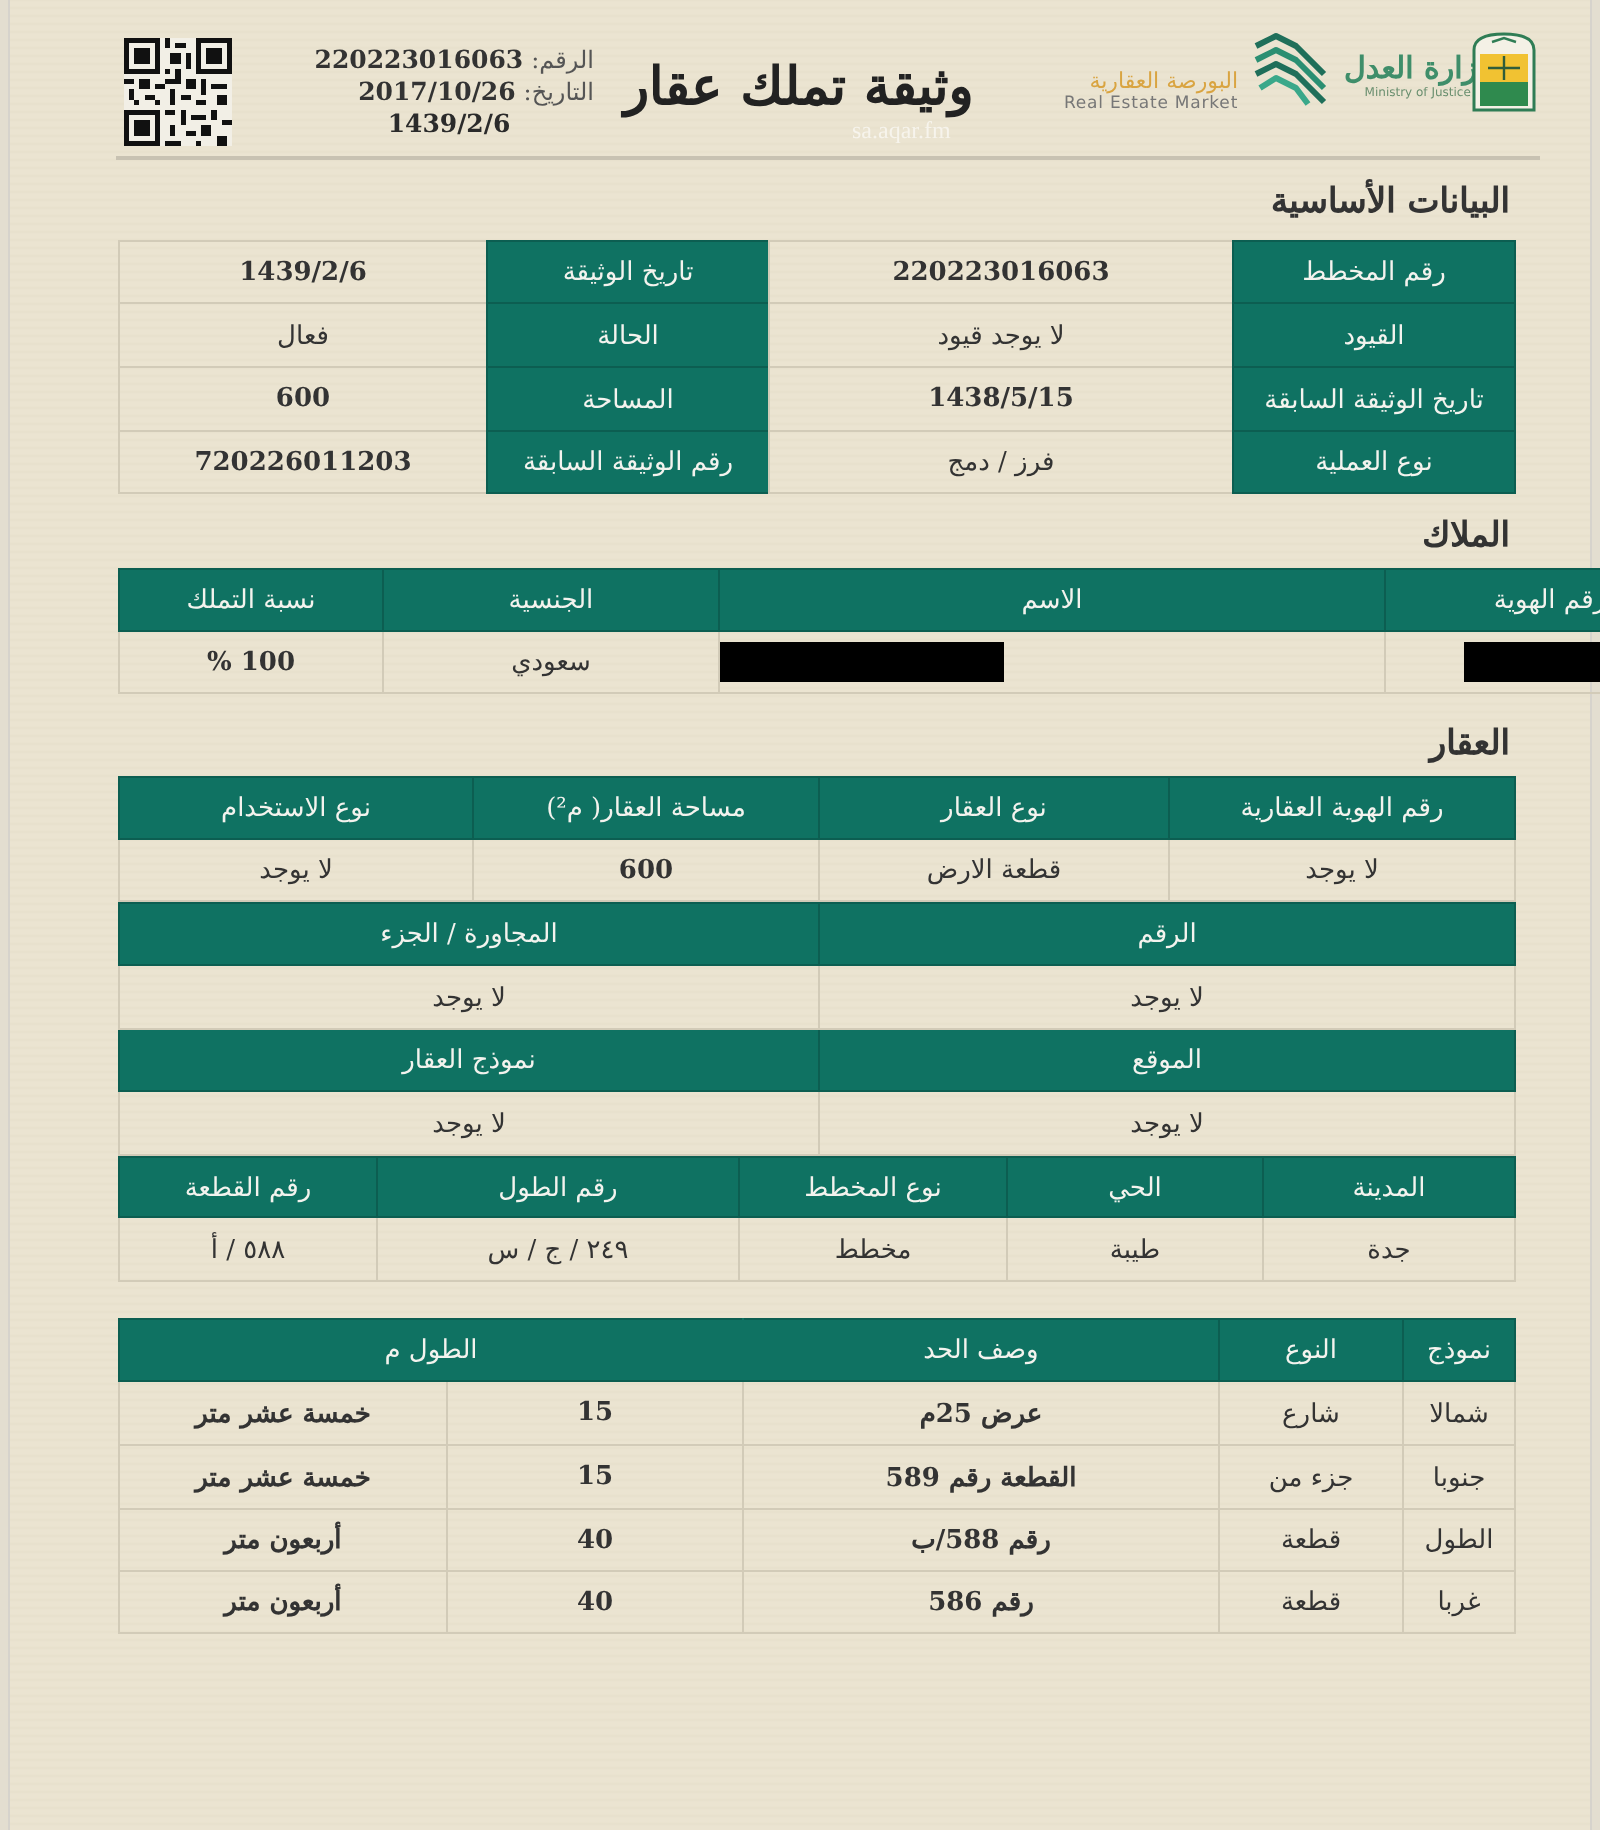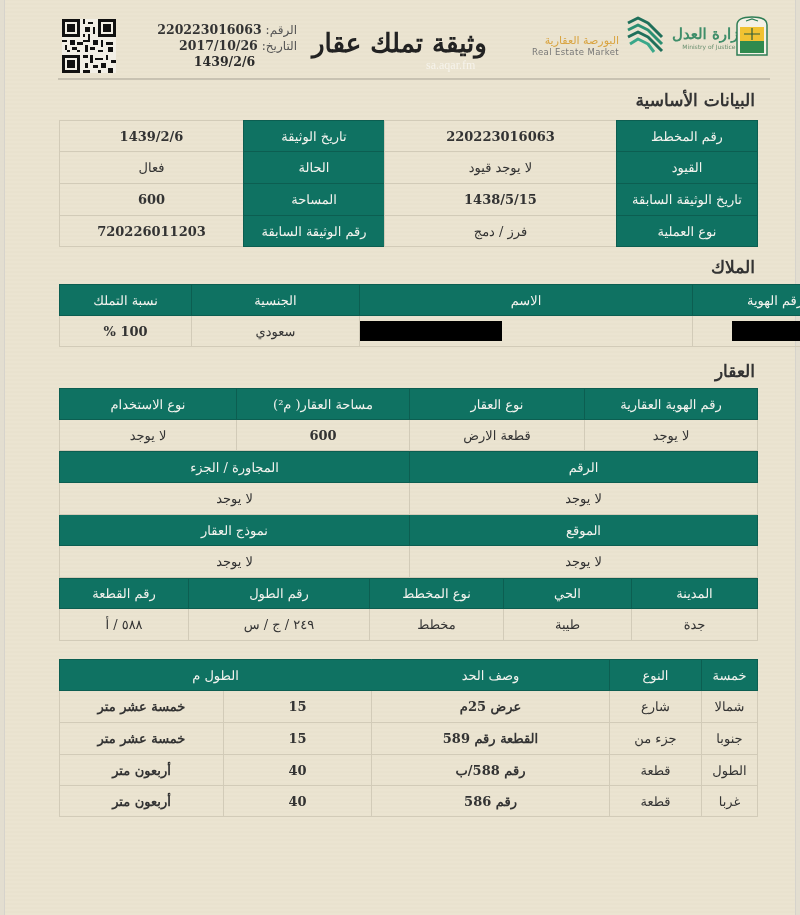"خمسة" th.teal { text: خمسة -> نموذج }
